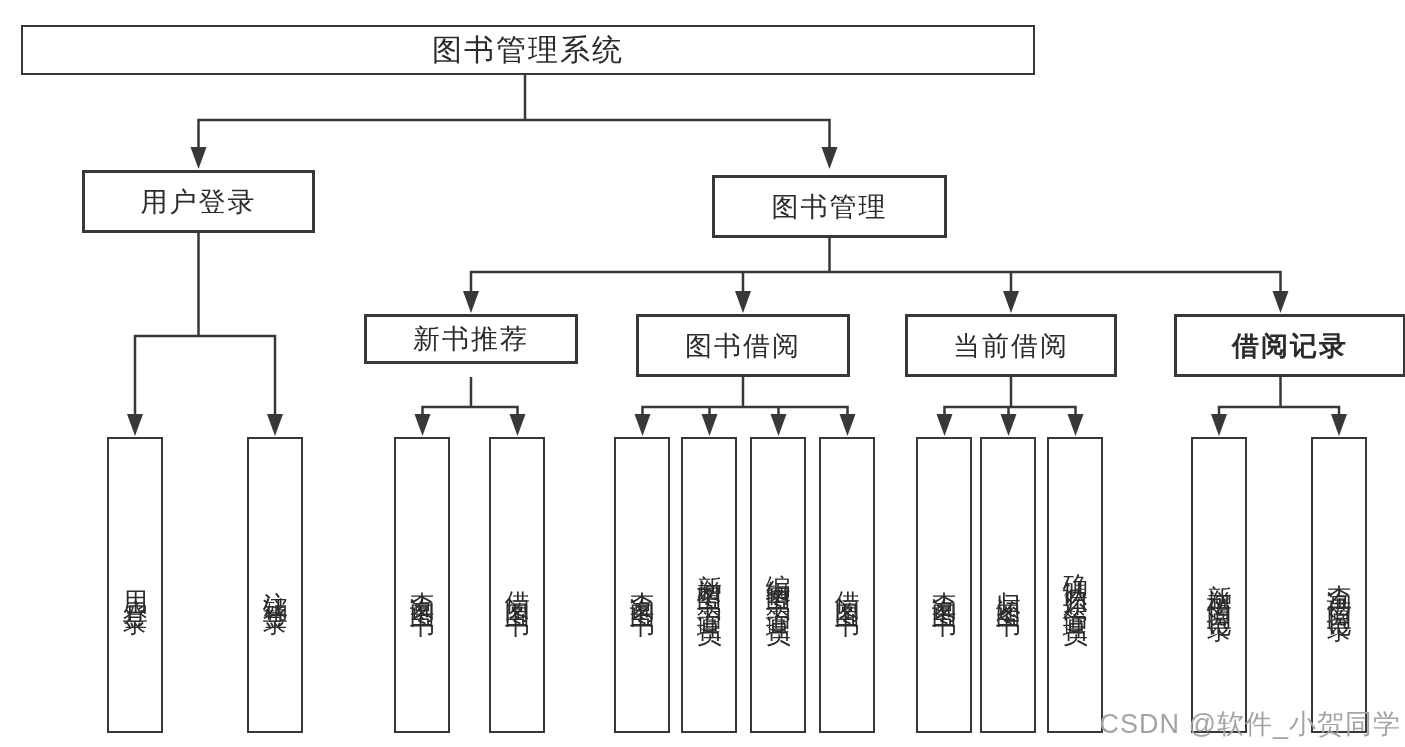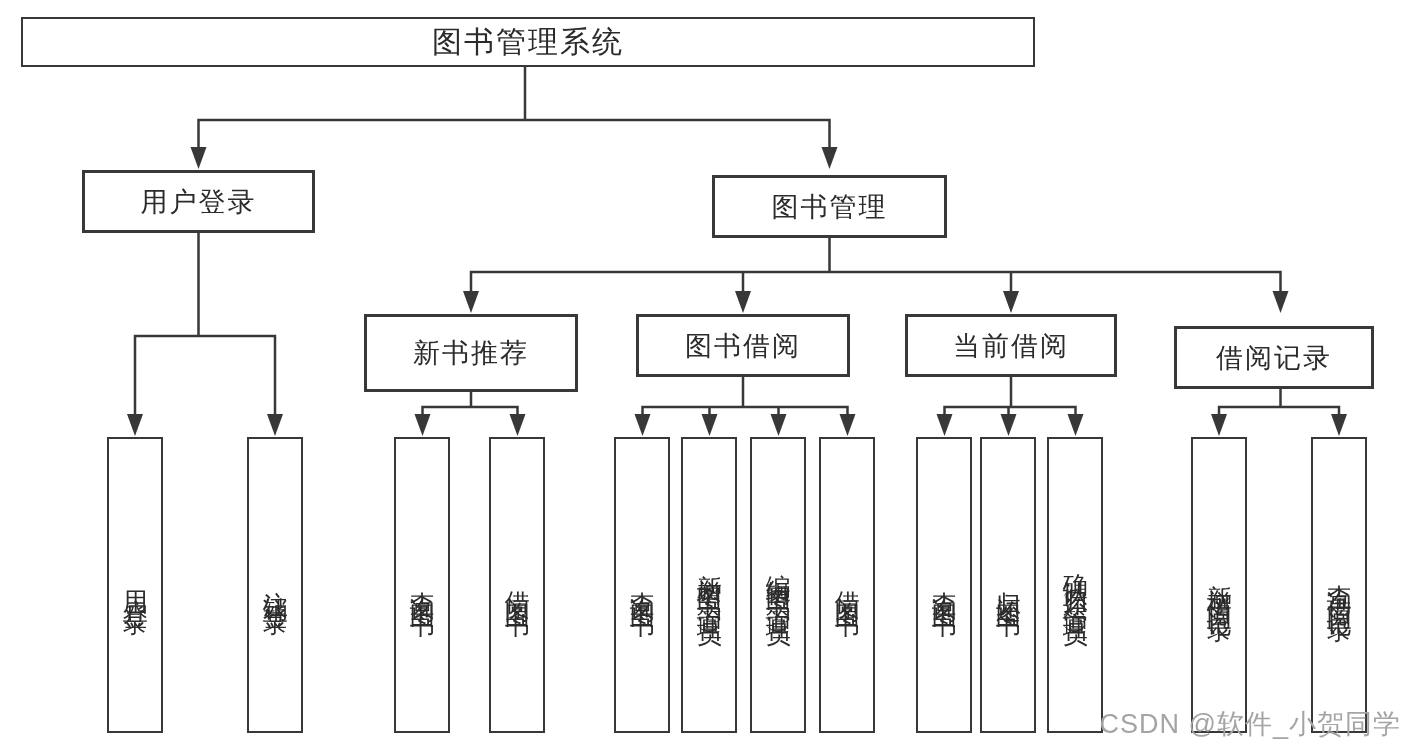"图书管理系统" .node.root { margin-top: none -> 8px }
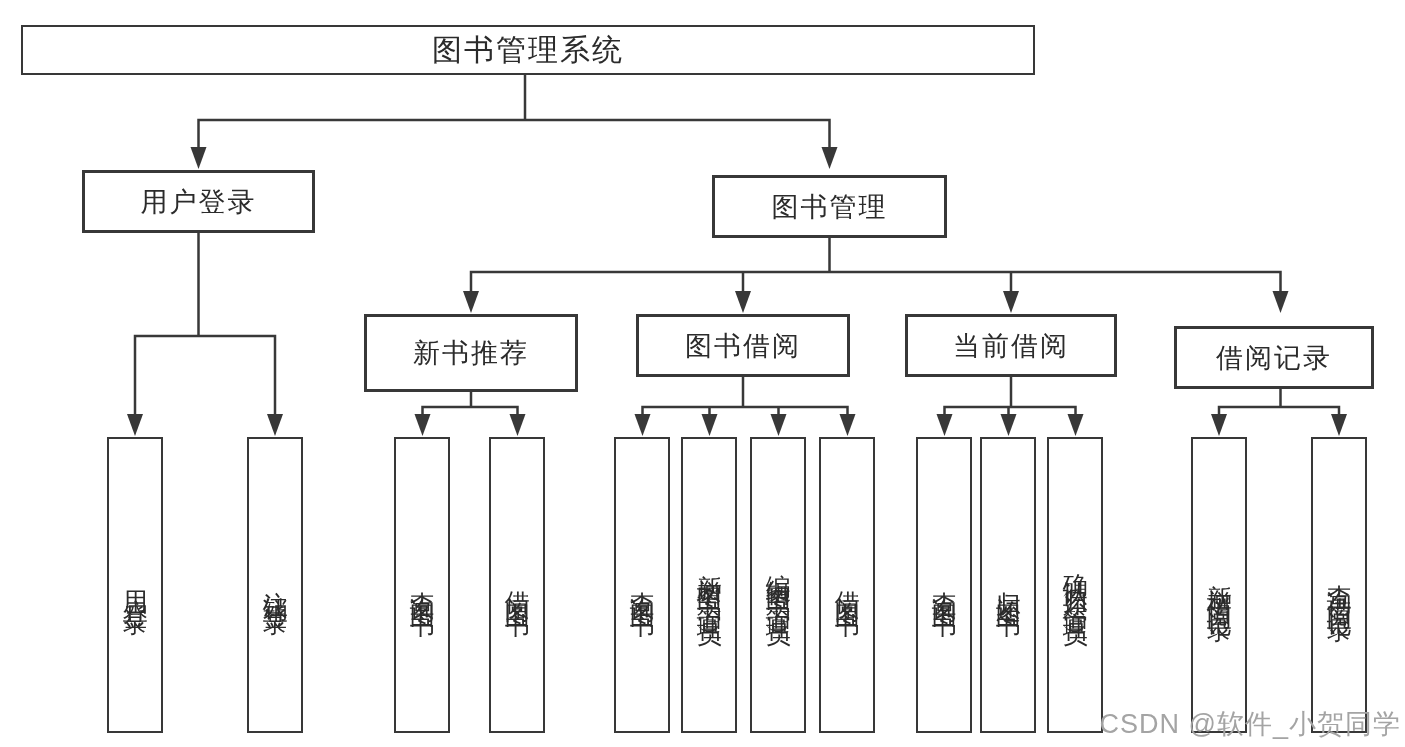"新书推荐" div.node { height: 78px -> 50px }
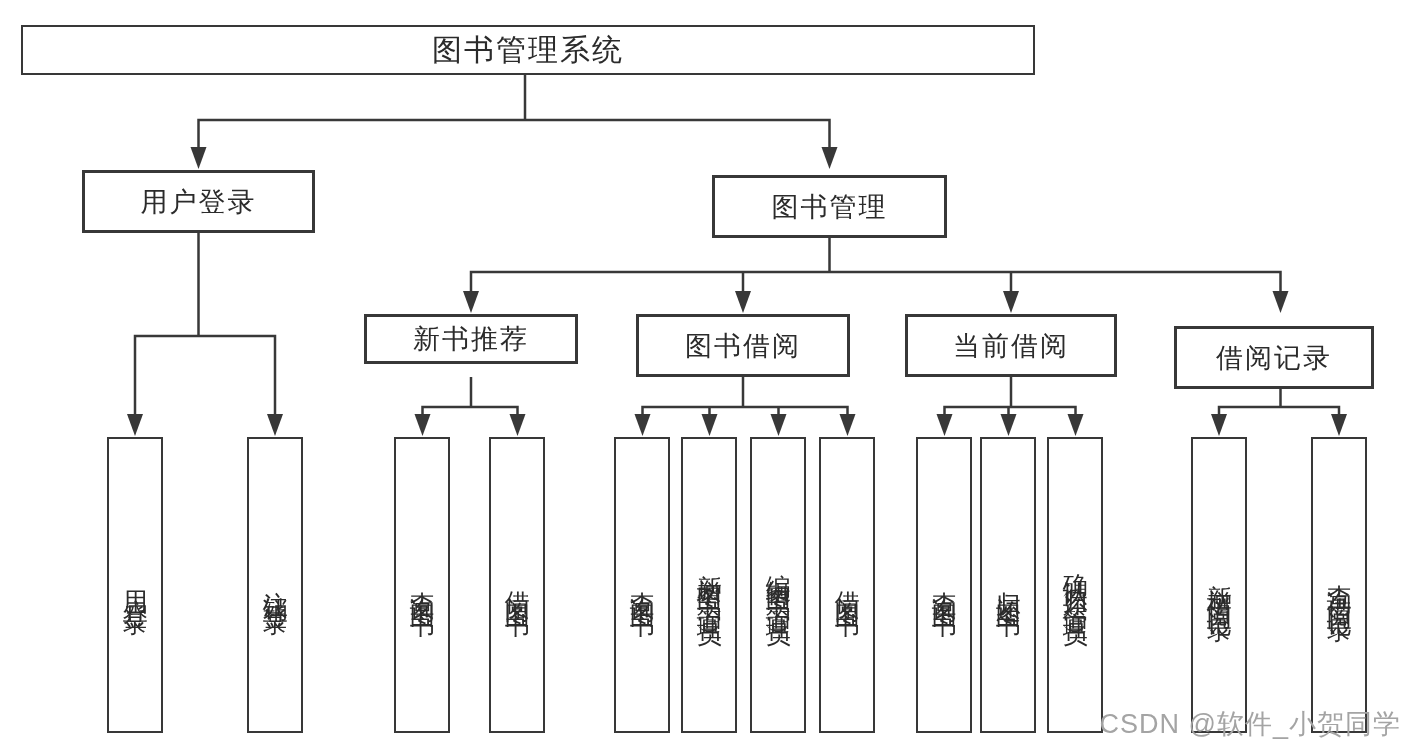"借阅记录" div.node { font-weight: none -> bold; top: 326px -> 314px; width: 200px -> 232px }
